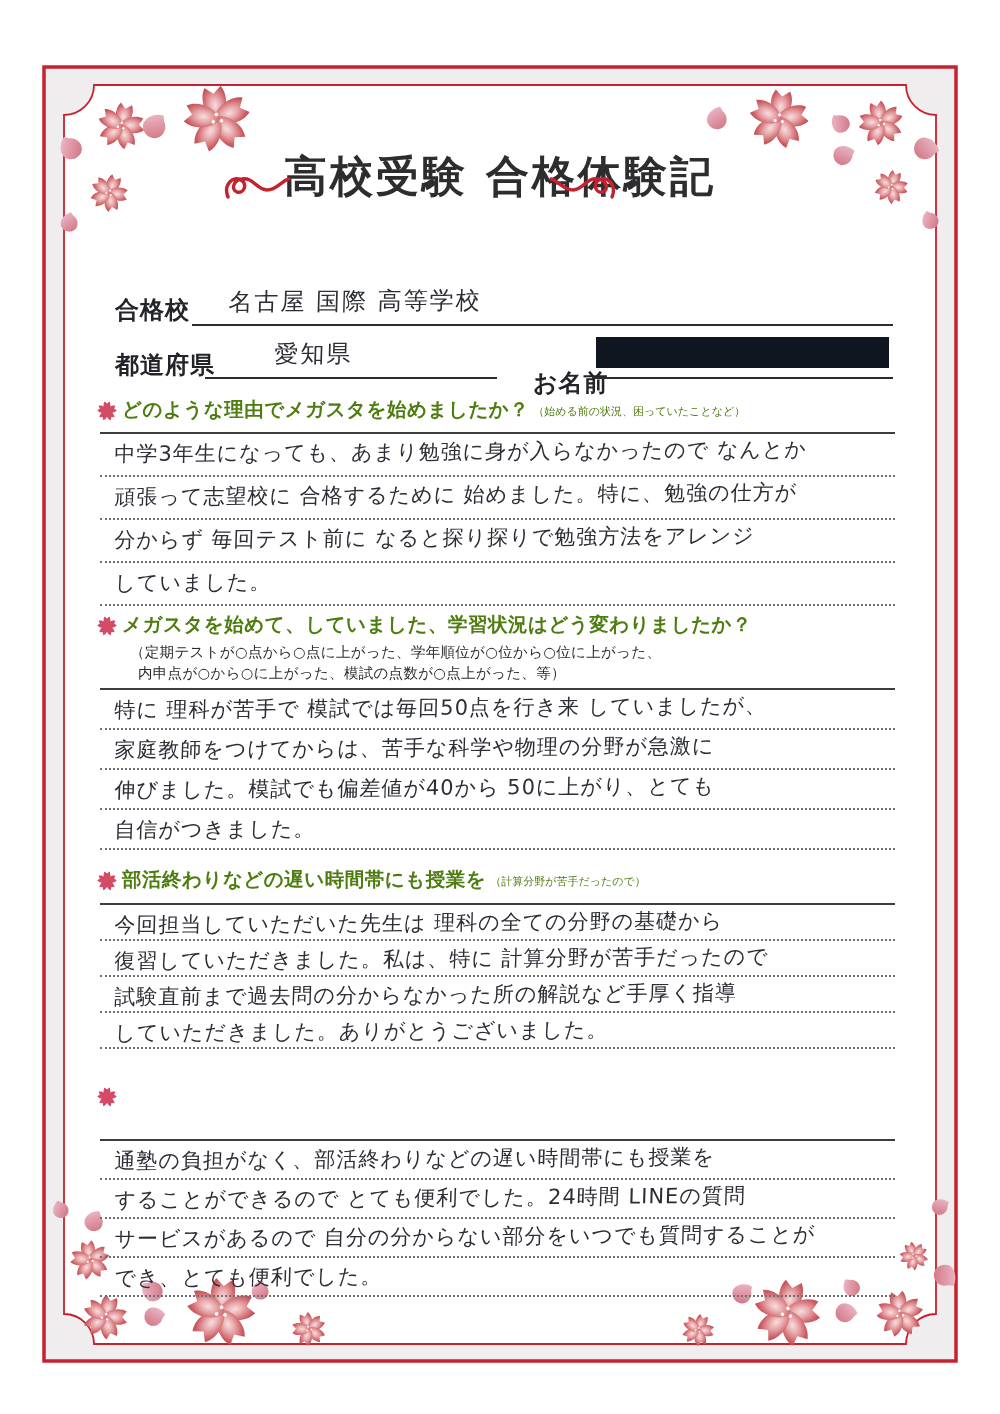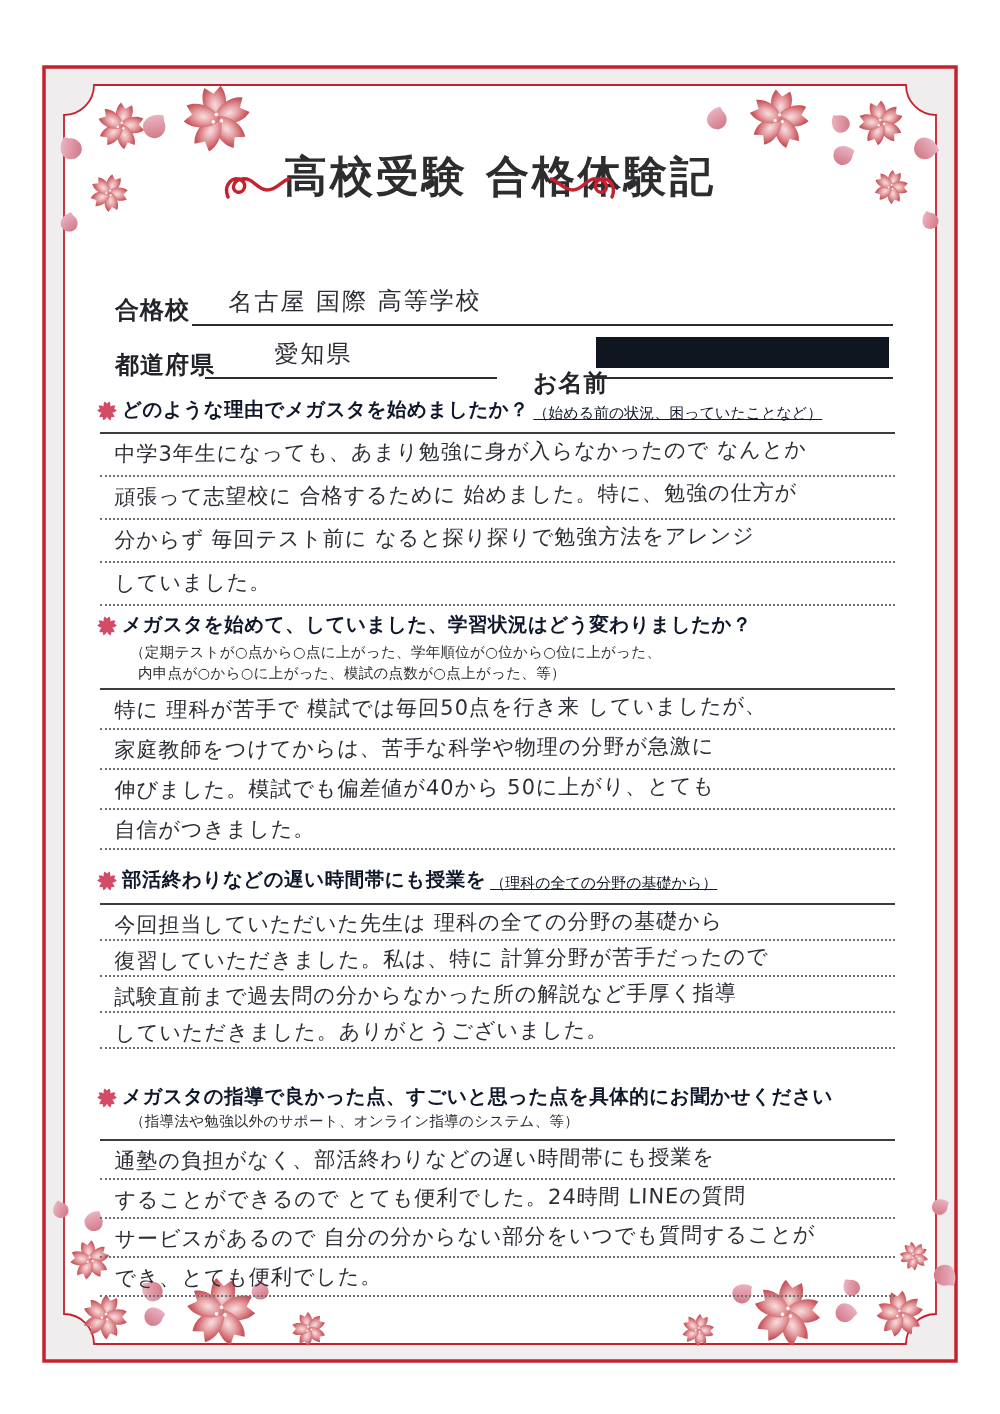"どのような理由でメガスタを始めましたか？" .q-heading { align-items: flex-end -> center; color: #0f172a -> #4d7c0f }
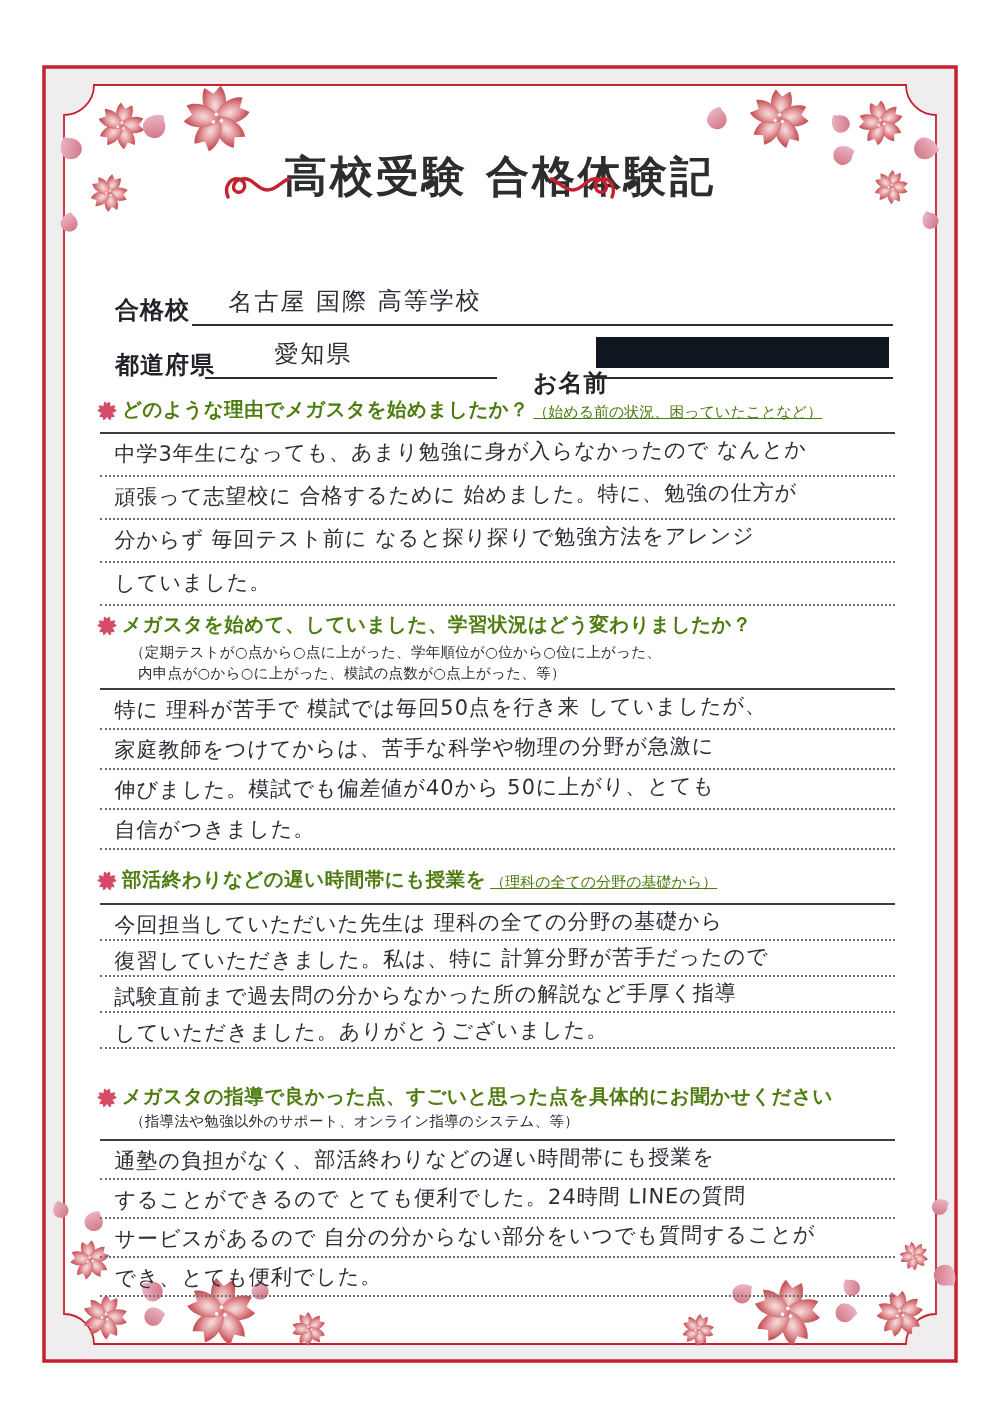"（始める前の状況、困っていたことなど）" .q-heading .note-inline { font-size: 15px -> 11px; text-decoration: underline -> none }
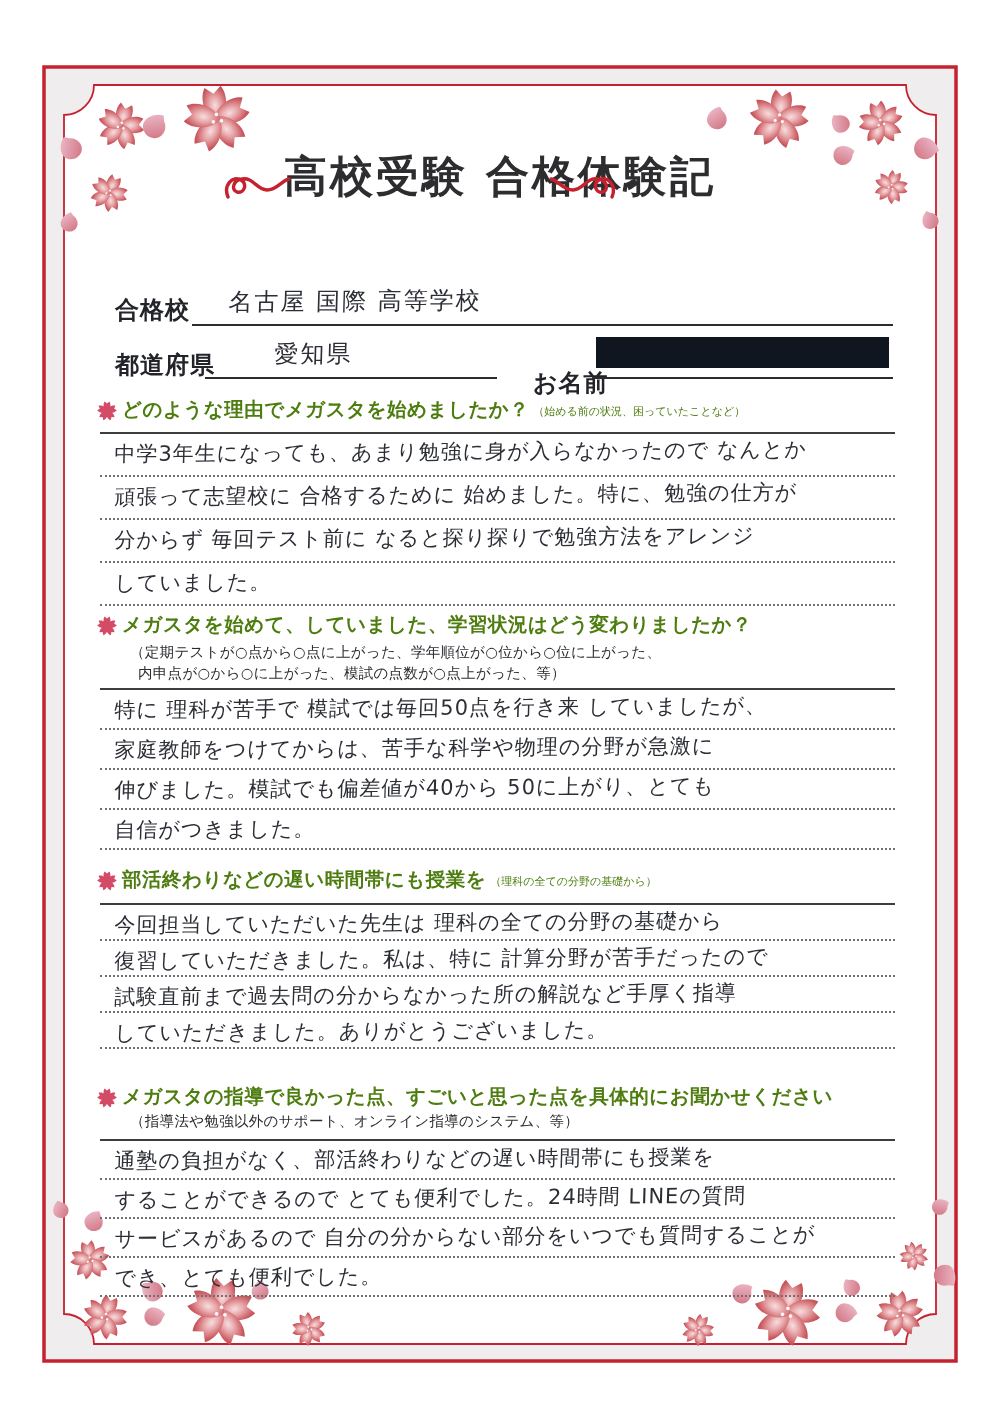"（理科の全ての分野の基礎から）" span.note-inline { text: 理科の全ての分野の基礎から -> 計算分野が苦手だったので }
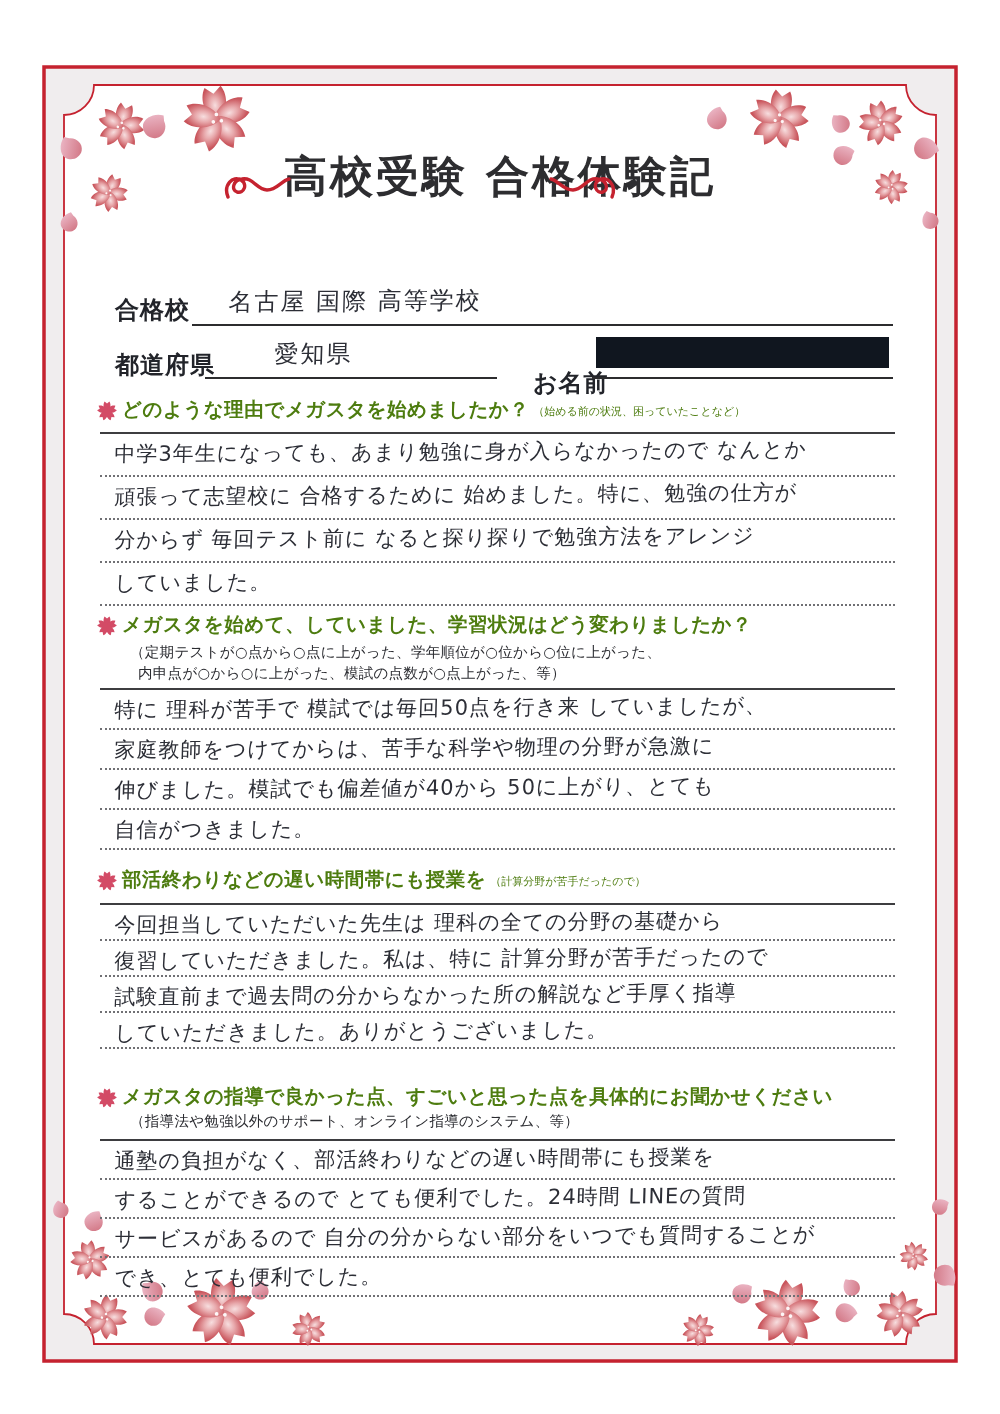"メガスタの指導で良かった点、すごいと思った点を具体的にお聞かせください" span { html: <span>メガスタの指導で良かった点、すごいと思った点を具体的にお聞かせください</span> -> none }
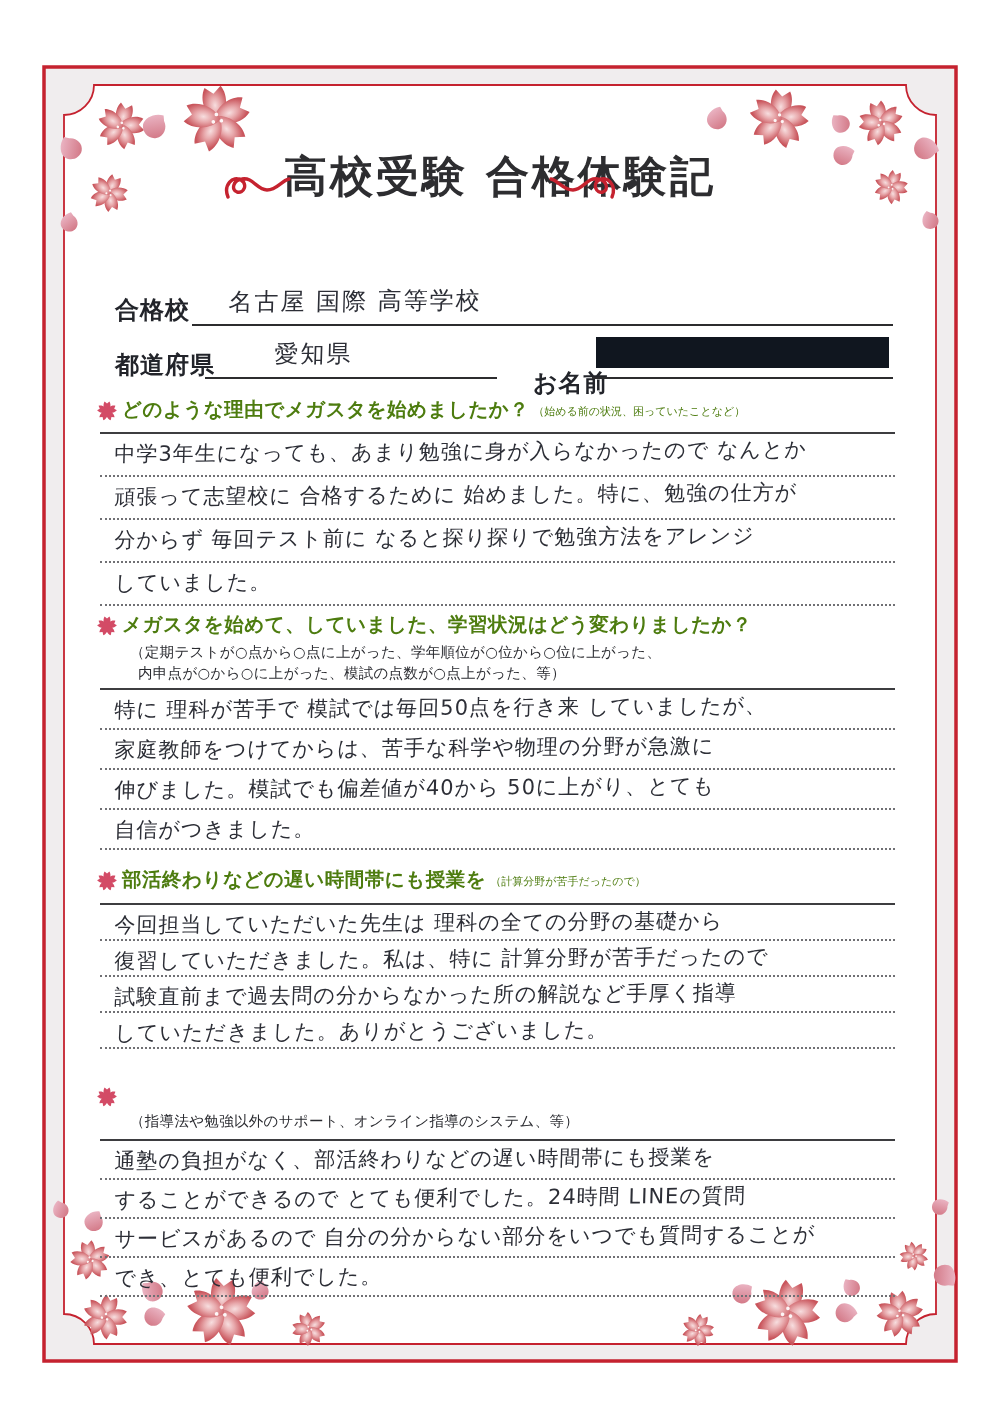"（指導法や勉強以外のサポート、オンライン指導のシステム、等）" div.q-note { html: <div>（指導法や勉強以外のサポート、オンライン指導のシステム、等）</div> -> none }
